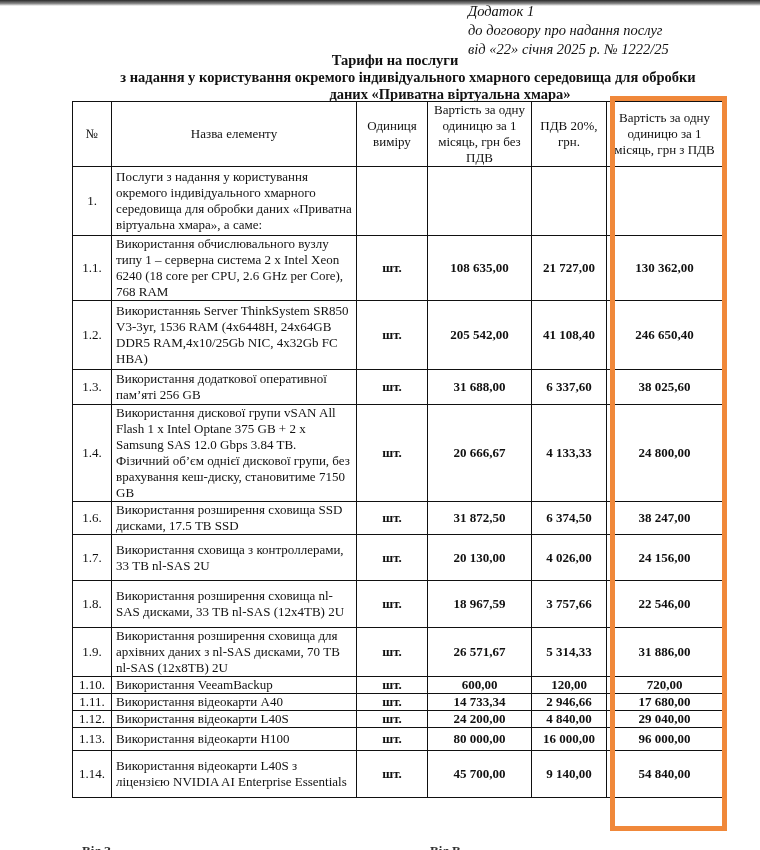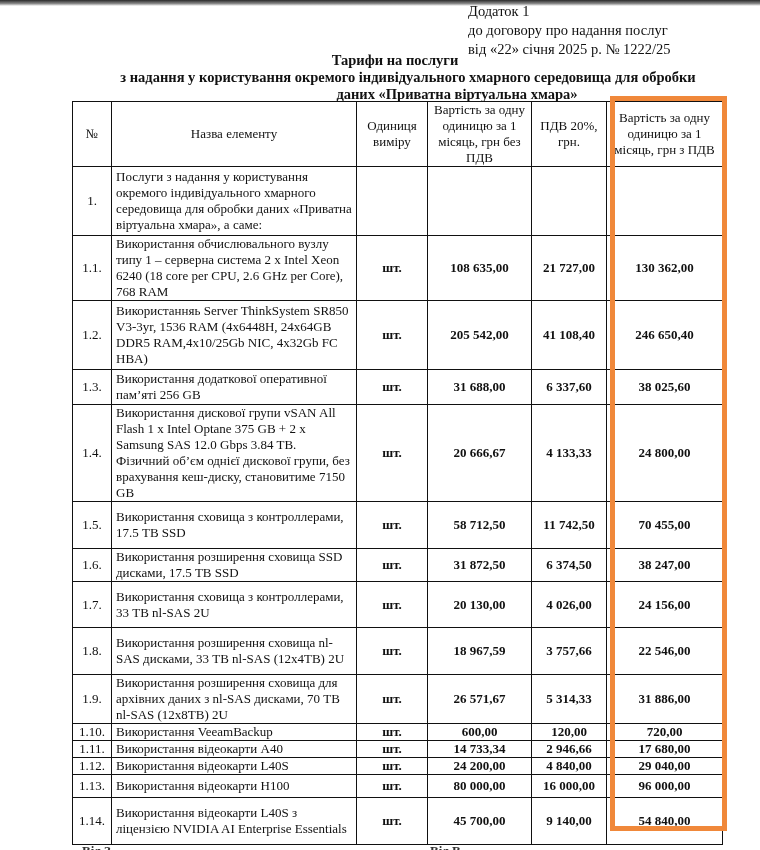"Додаток 1" .appendix { font-style: none -> italic }
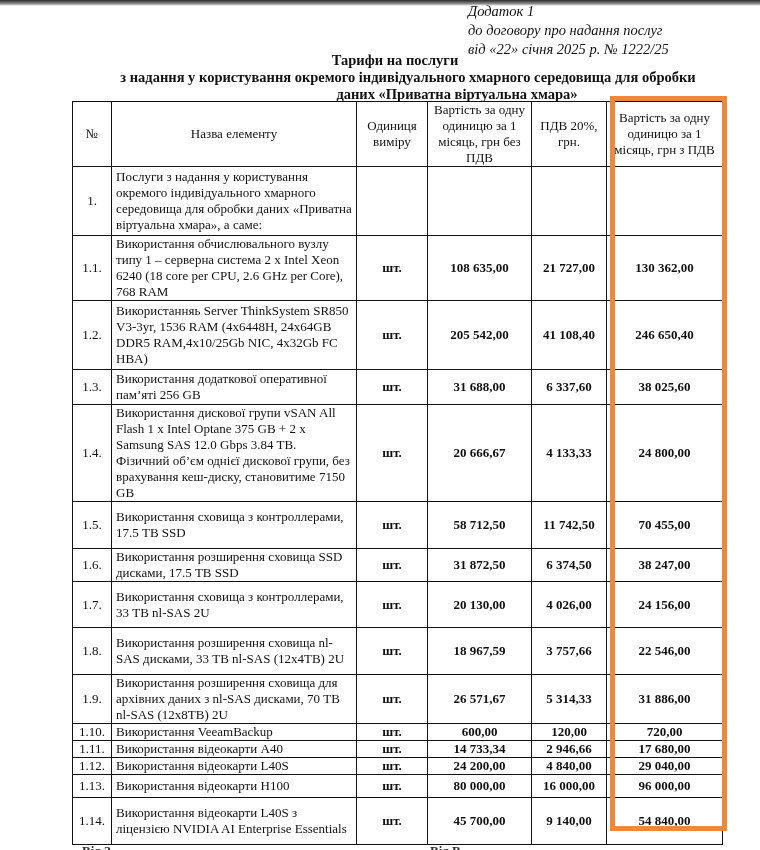"даних «Приватна віртуальна хмара»" .t3 { left: 192px -> 185px }
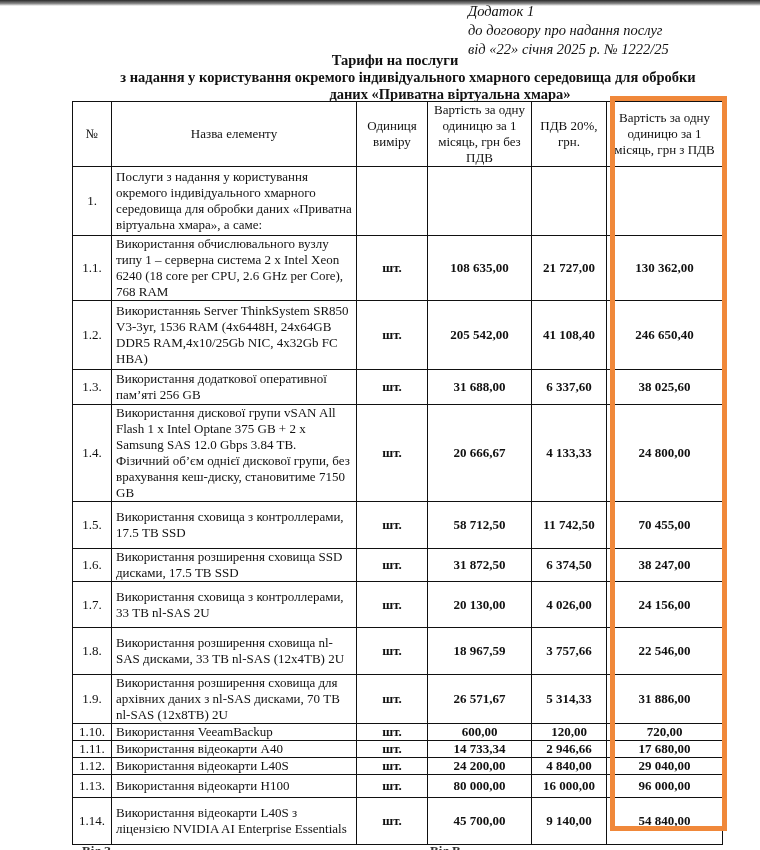"1.5." tr { html: <tr> <td>1.5.</td> <td>Використання сховища з контроллерами, 17.5 TB SSD</td> <td>шт.</td> <td>58 712,50</td> <td>11 742,50</td> <td>70 455,00</td> </tr> -> none }
